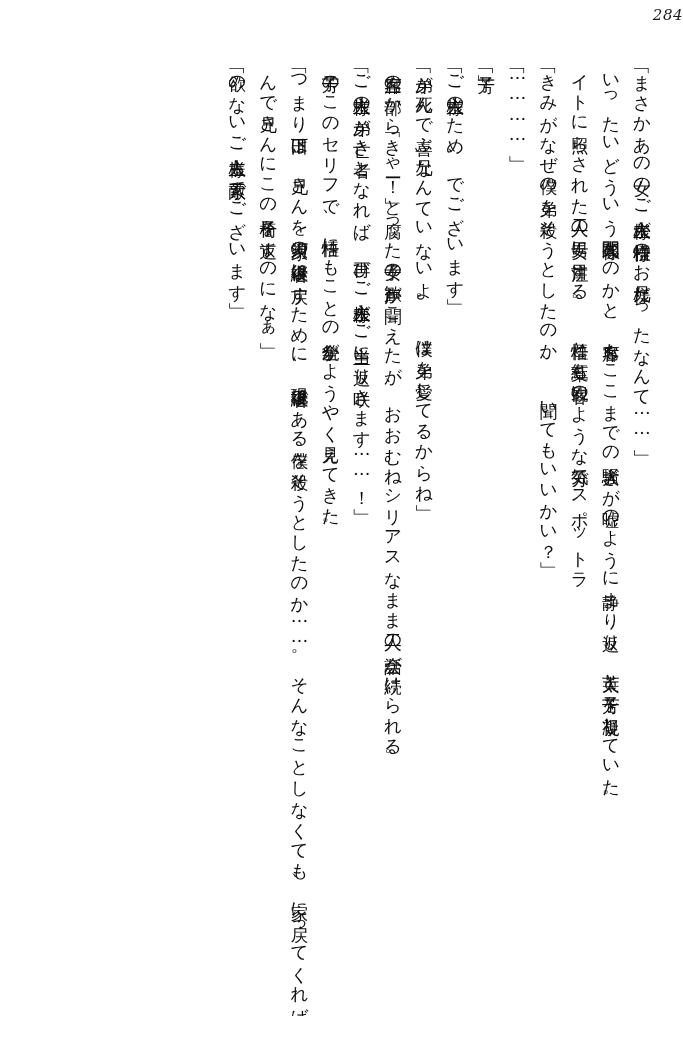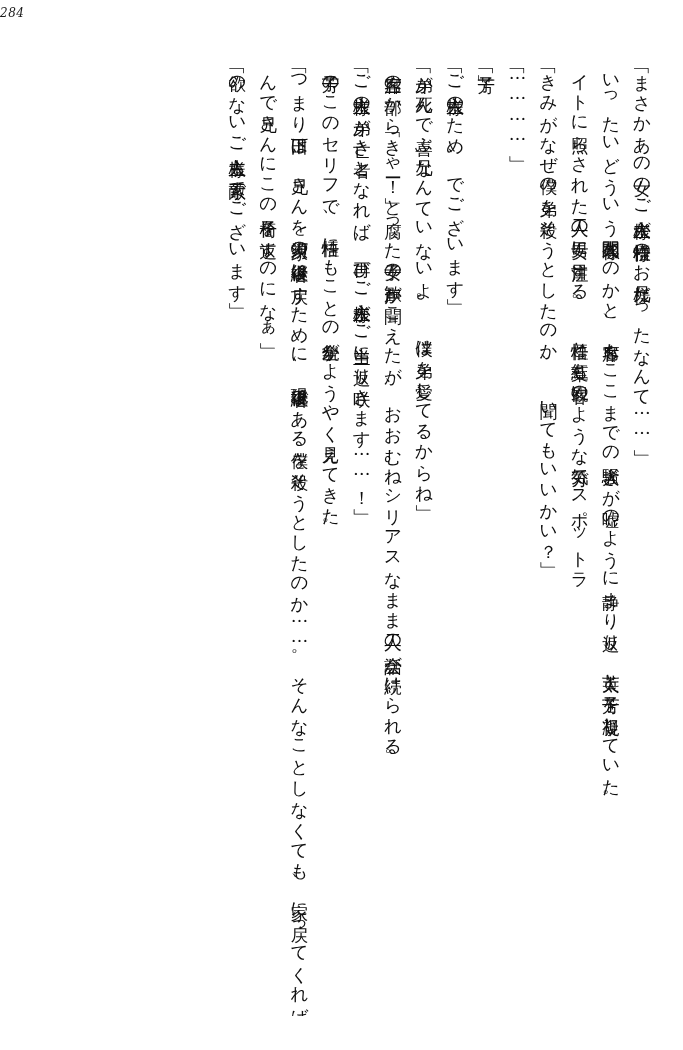"284" .page-number { font-size: 12px -> 15px; text-align: left -> right }
